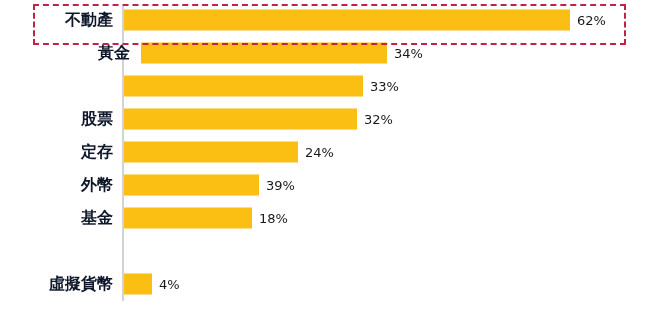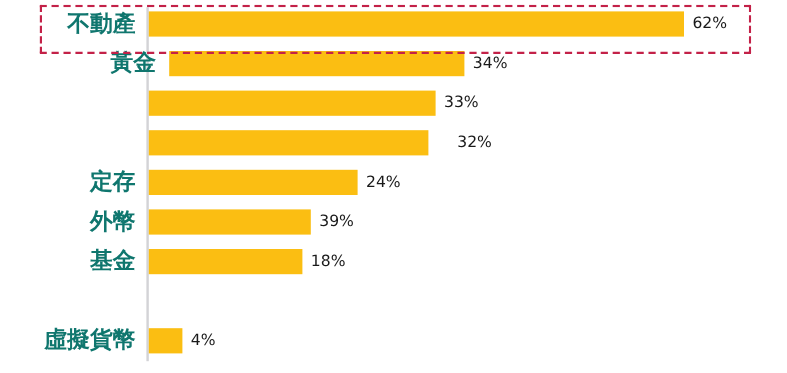"不動產" .cat-label { color: #0f766e -> #0f172a; font-size: 19px -> 16px }
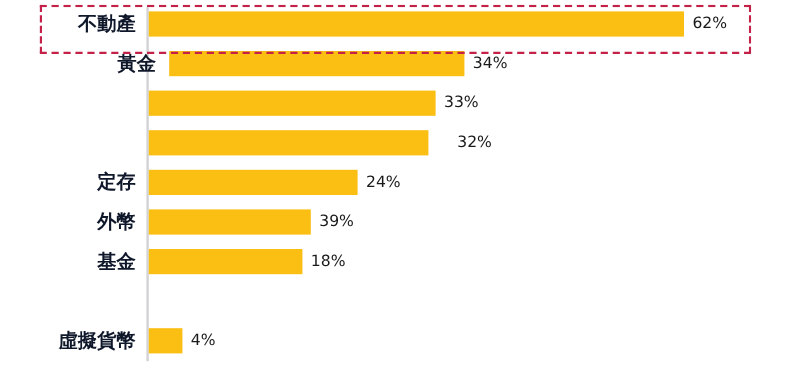"股票" span.cat-label { html: none -> <span>股票</span> }
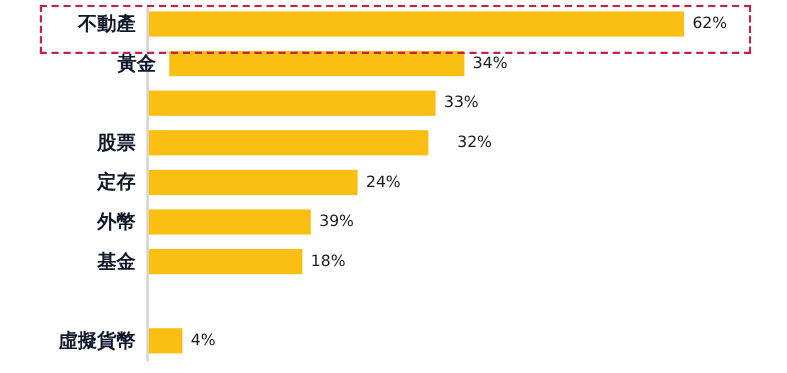"32%" span.val-label { margin-left: 17px -> none }
